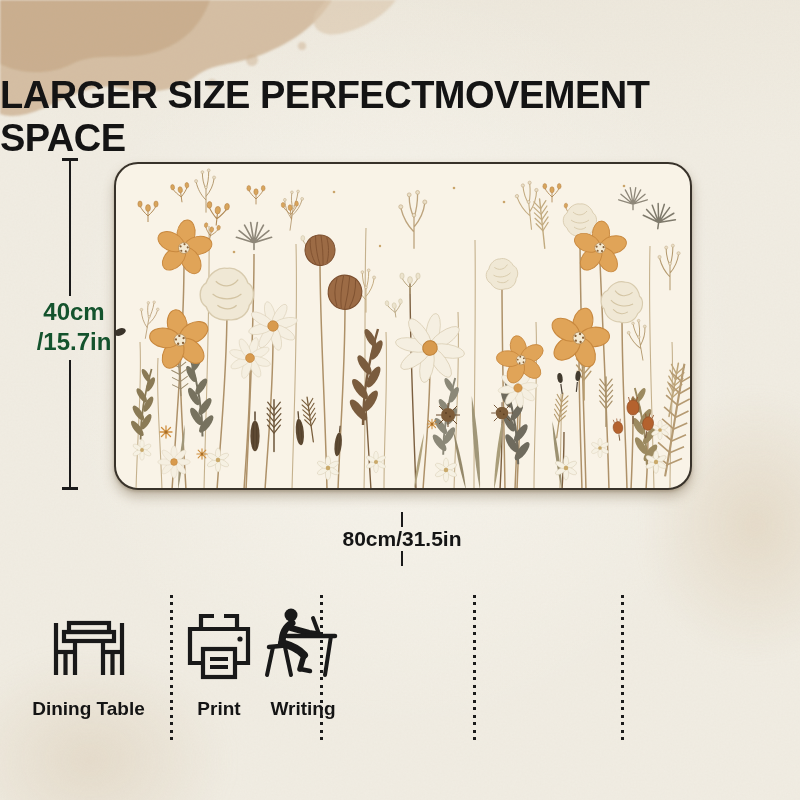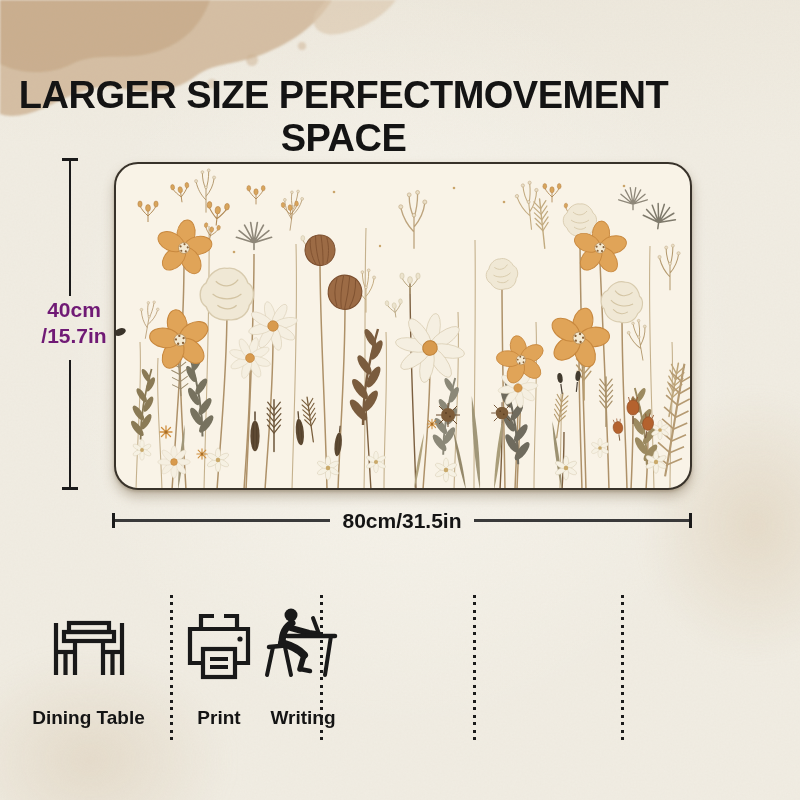"LARGER SIZE PERFECTMOVEMENT SPACE" .page-title { text-align: center -> none }
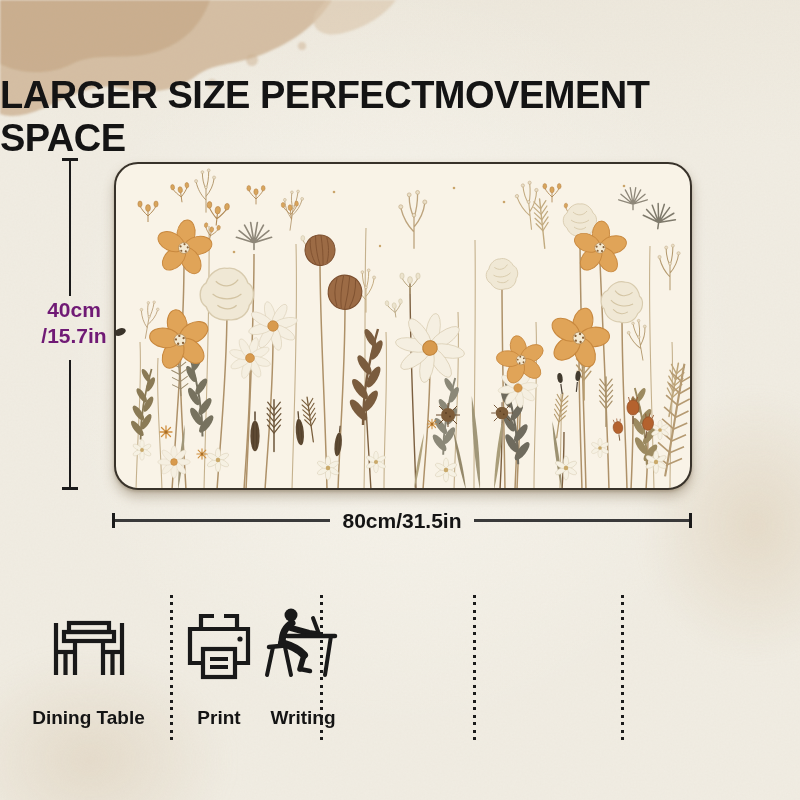"40cm" .vdim-label { color: #701a75 -> #14532d; font-size: 21px -> 24px }
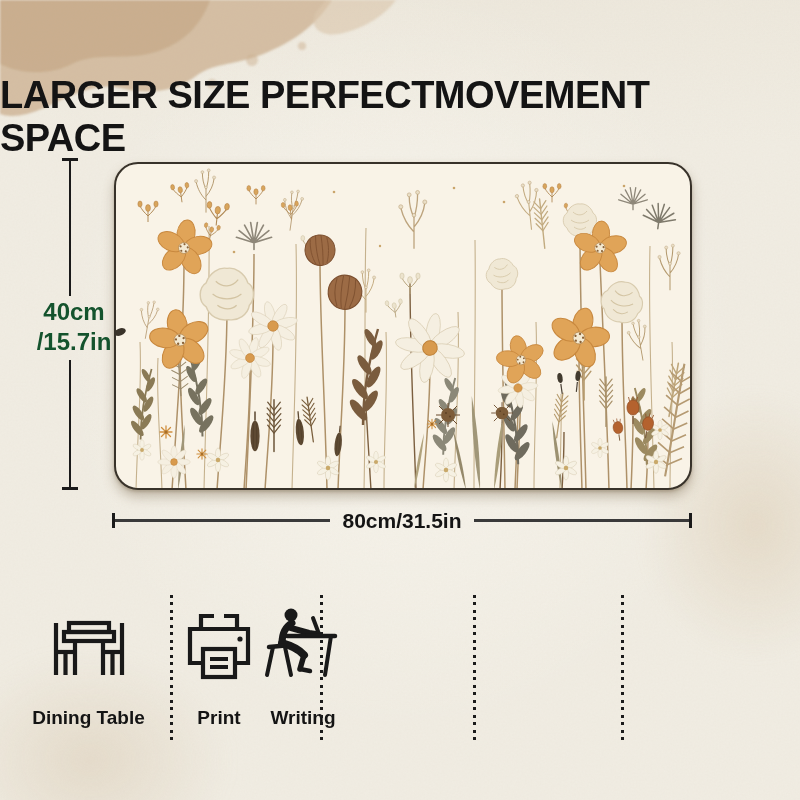"80cm/31.5in" .hdim { flex-direction: none -> column }
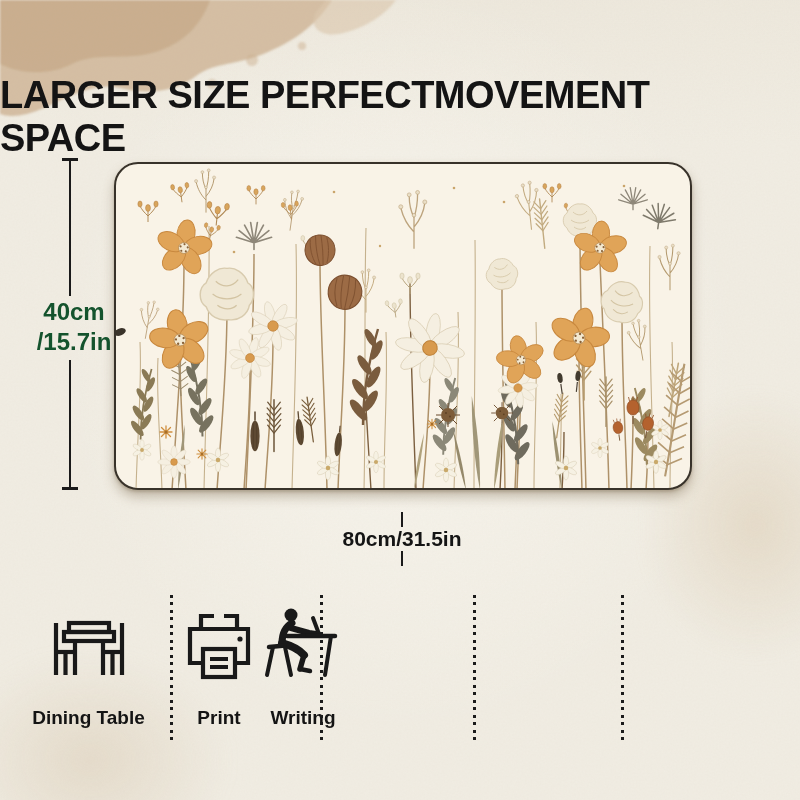"Dining Table" .feature .f-label { margin-top: 15px -> 6px }
